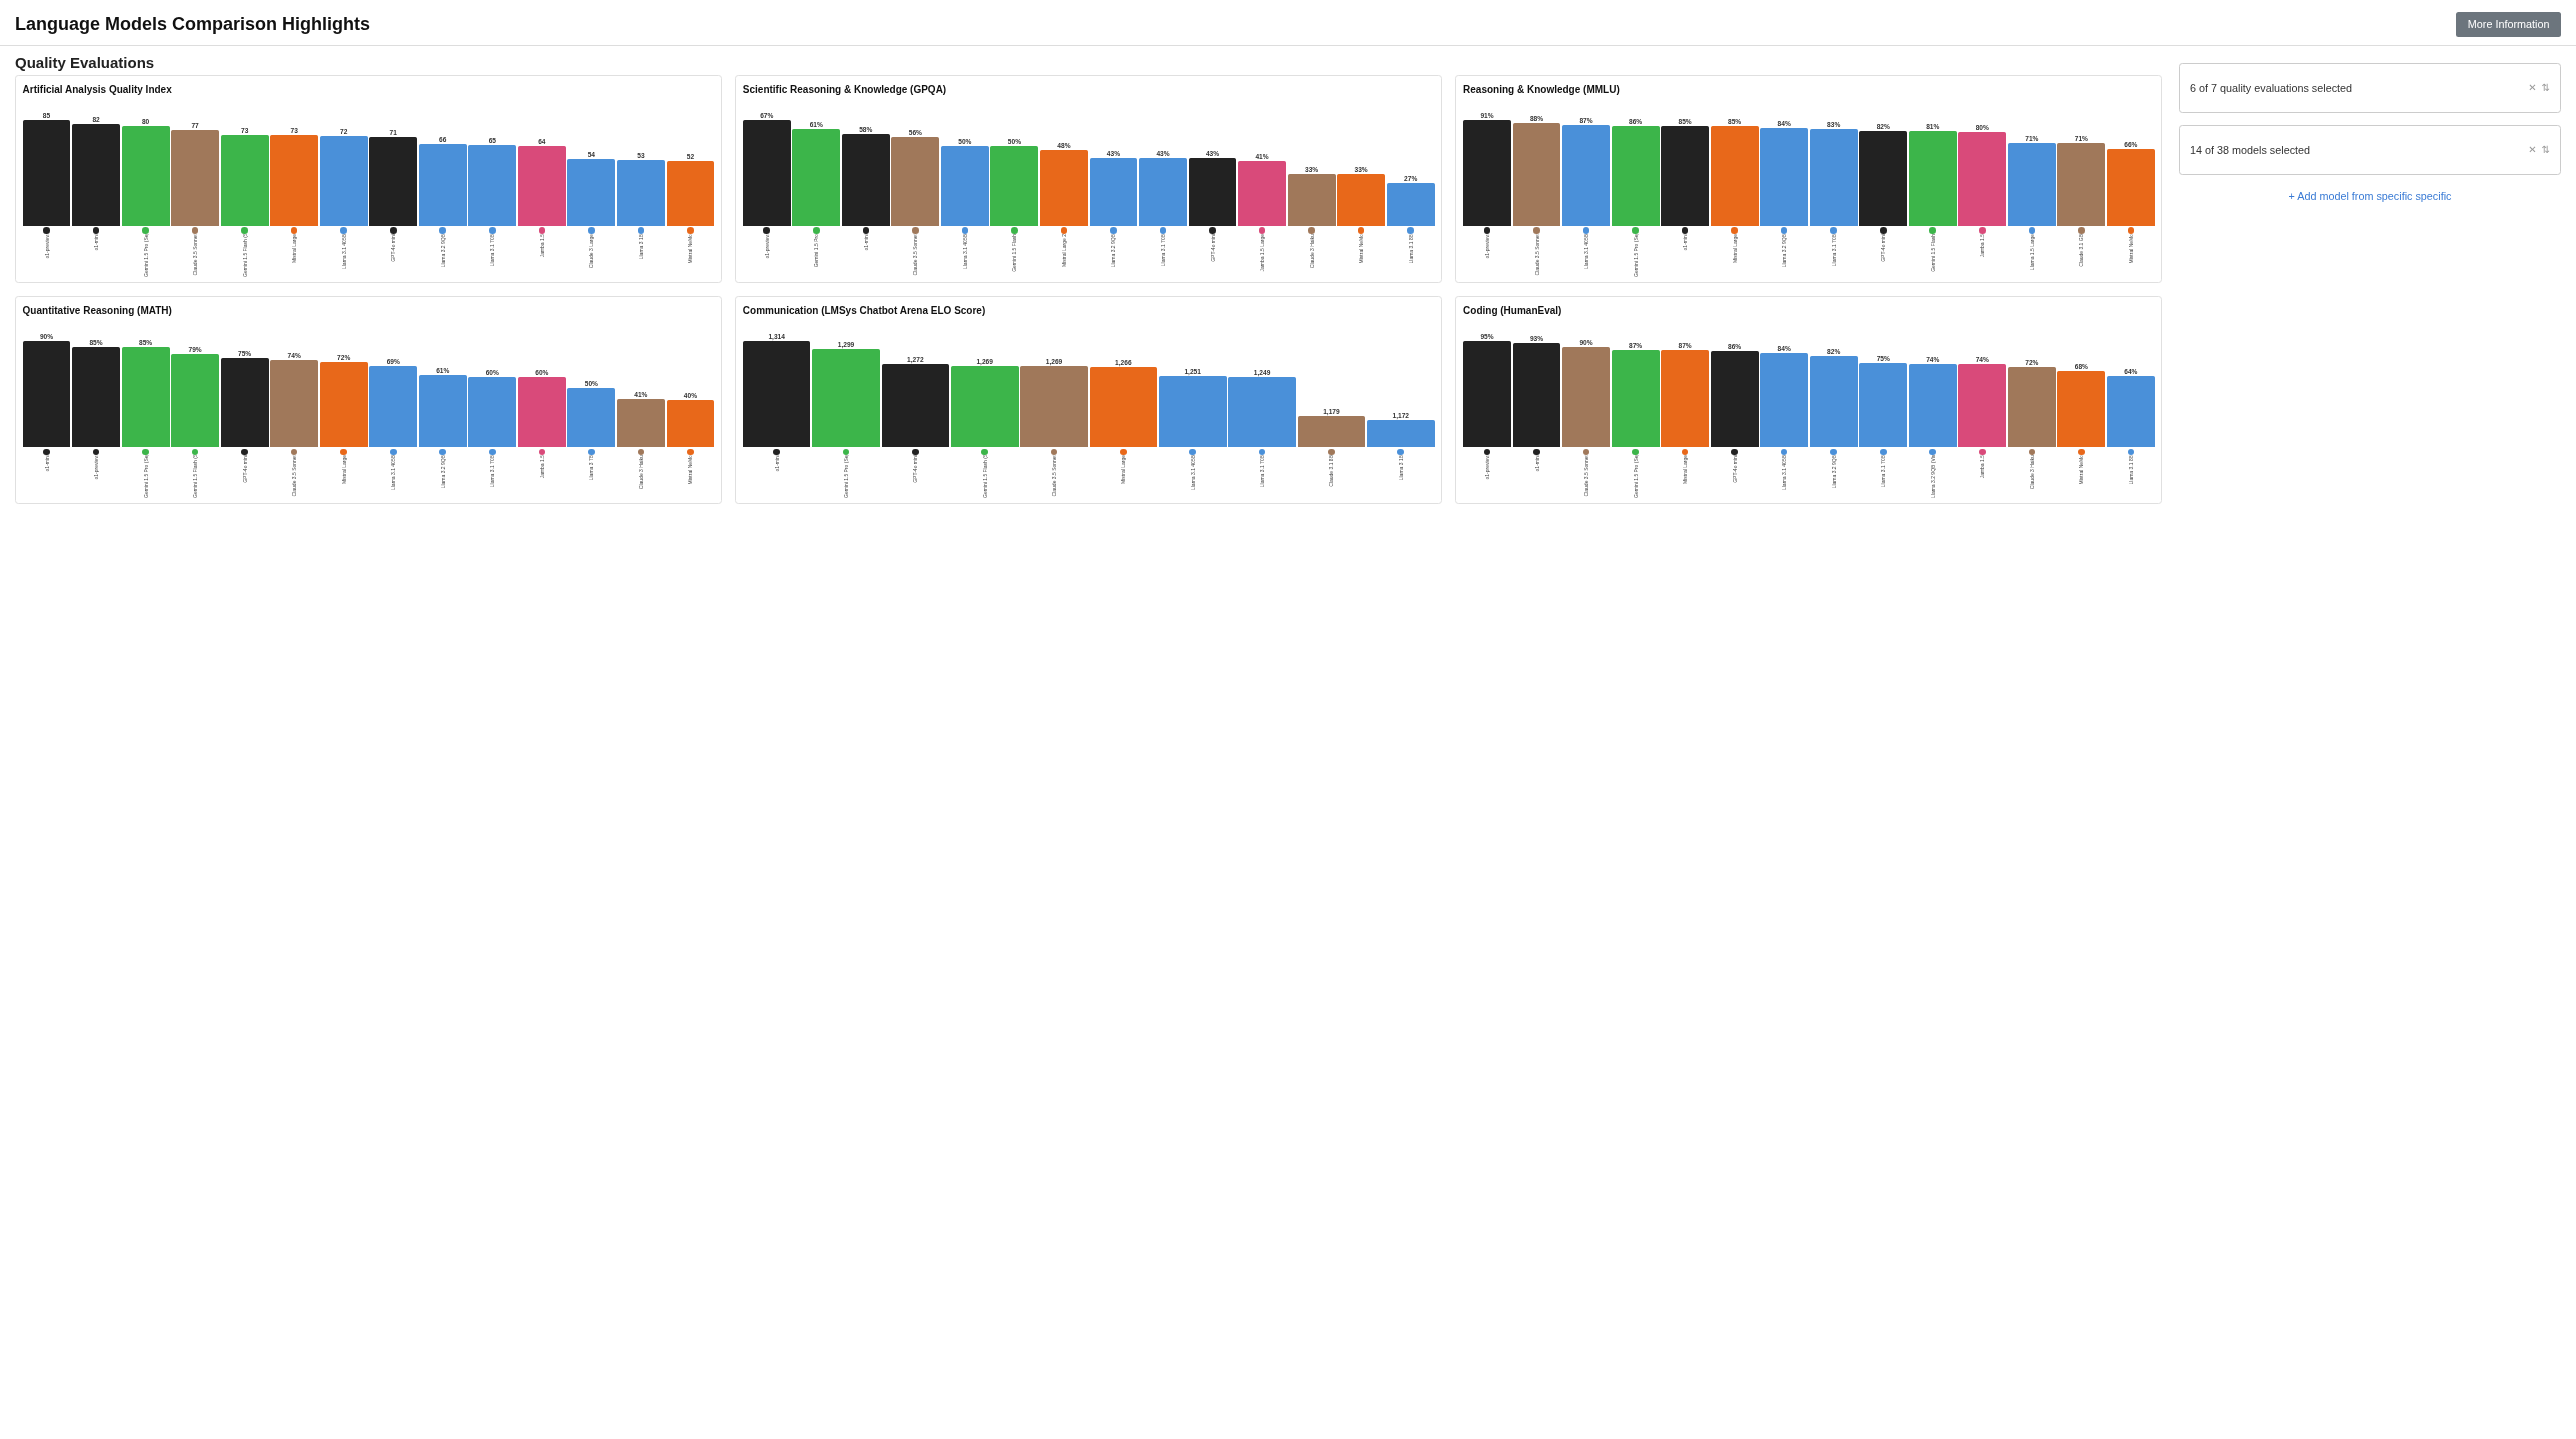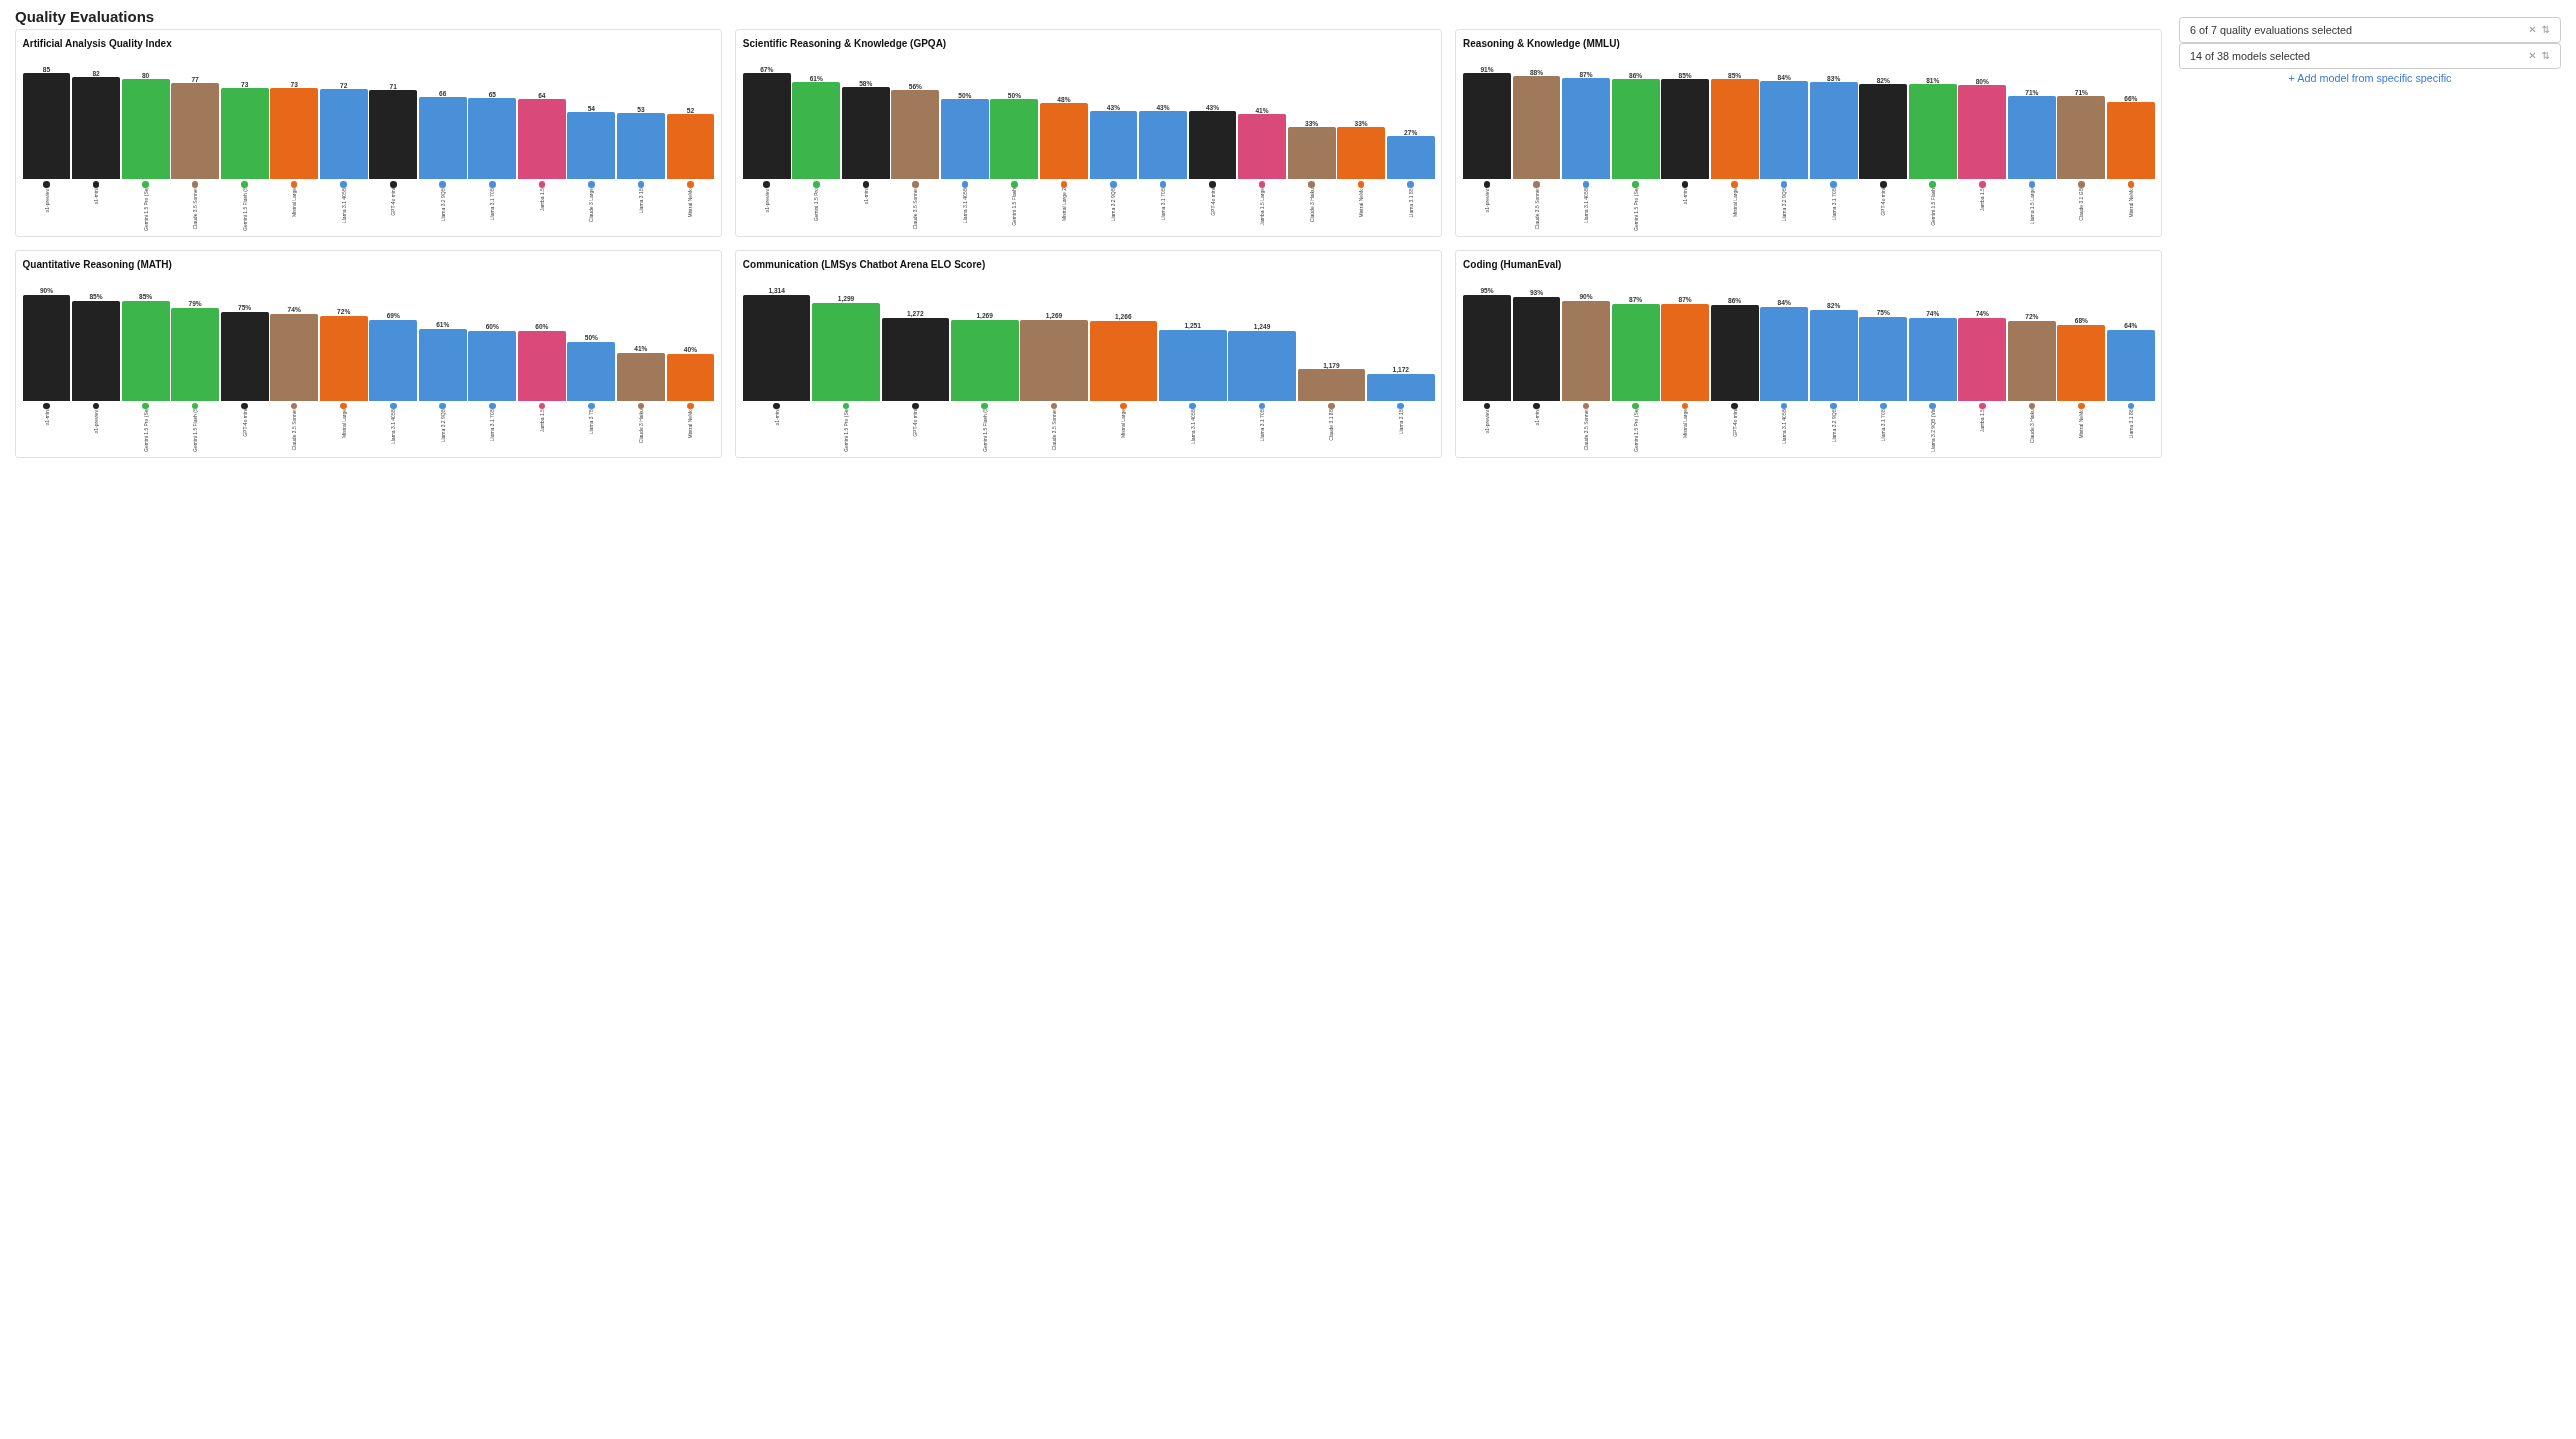"Language Models Comparison Highlights" div.header { html: none -> <div> <h1>Language Models Comparison Highlights</h1> <button>More Information</button> </div> }
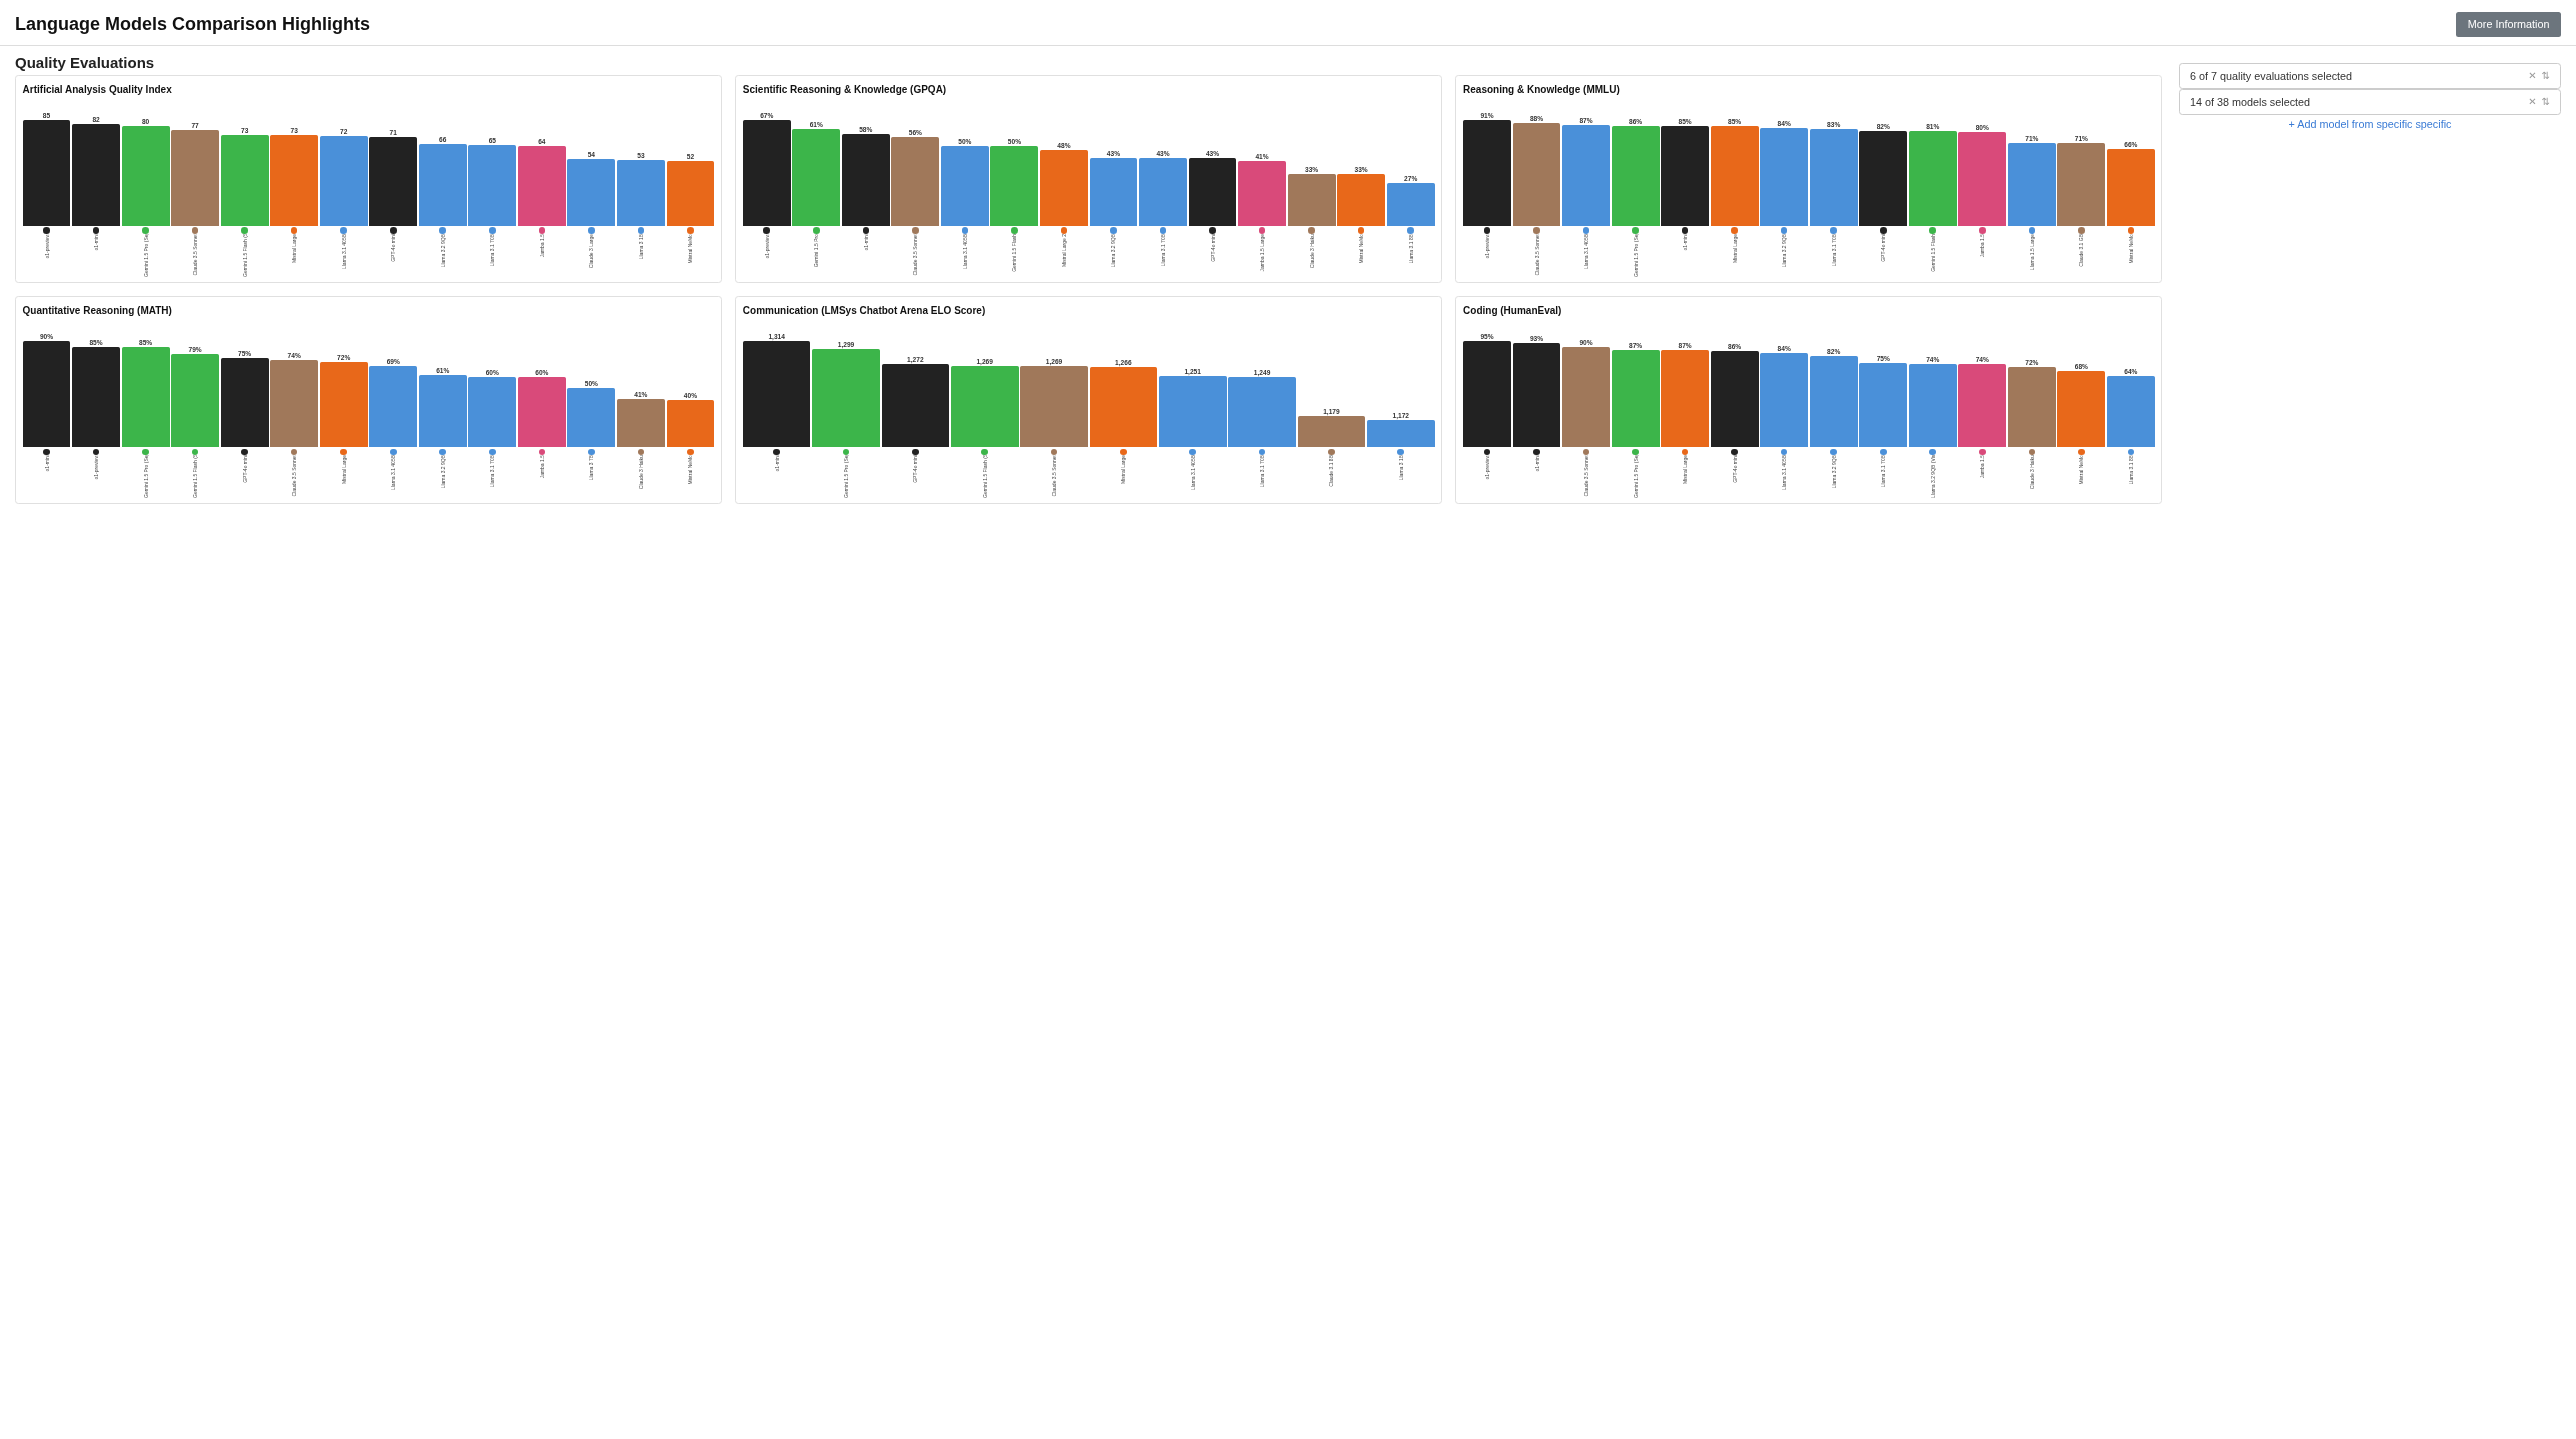"6 of 7 quality evaluations" .filter-box { margin-bottom: 0 -> 12px; padding: 6px 10px -> 18px 10px }
